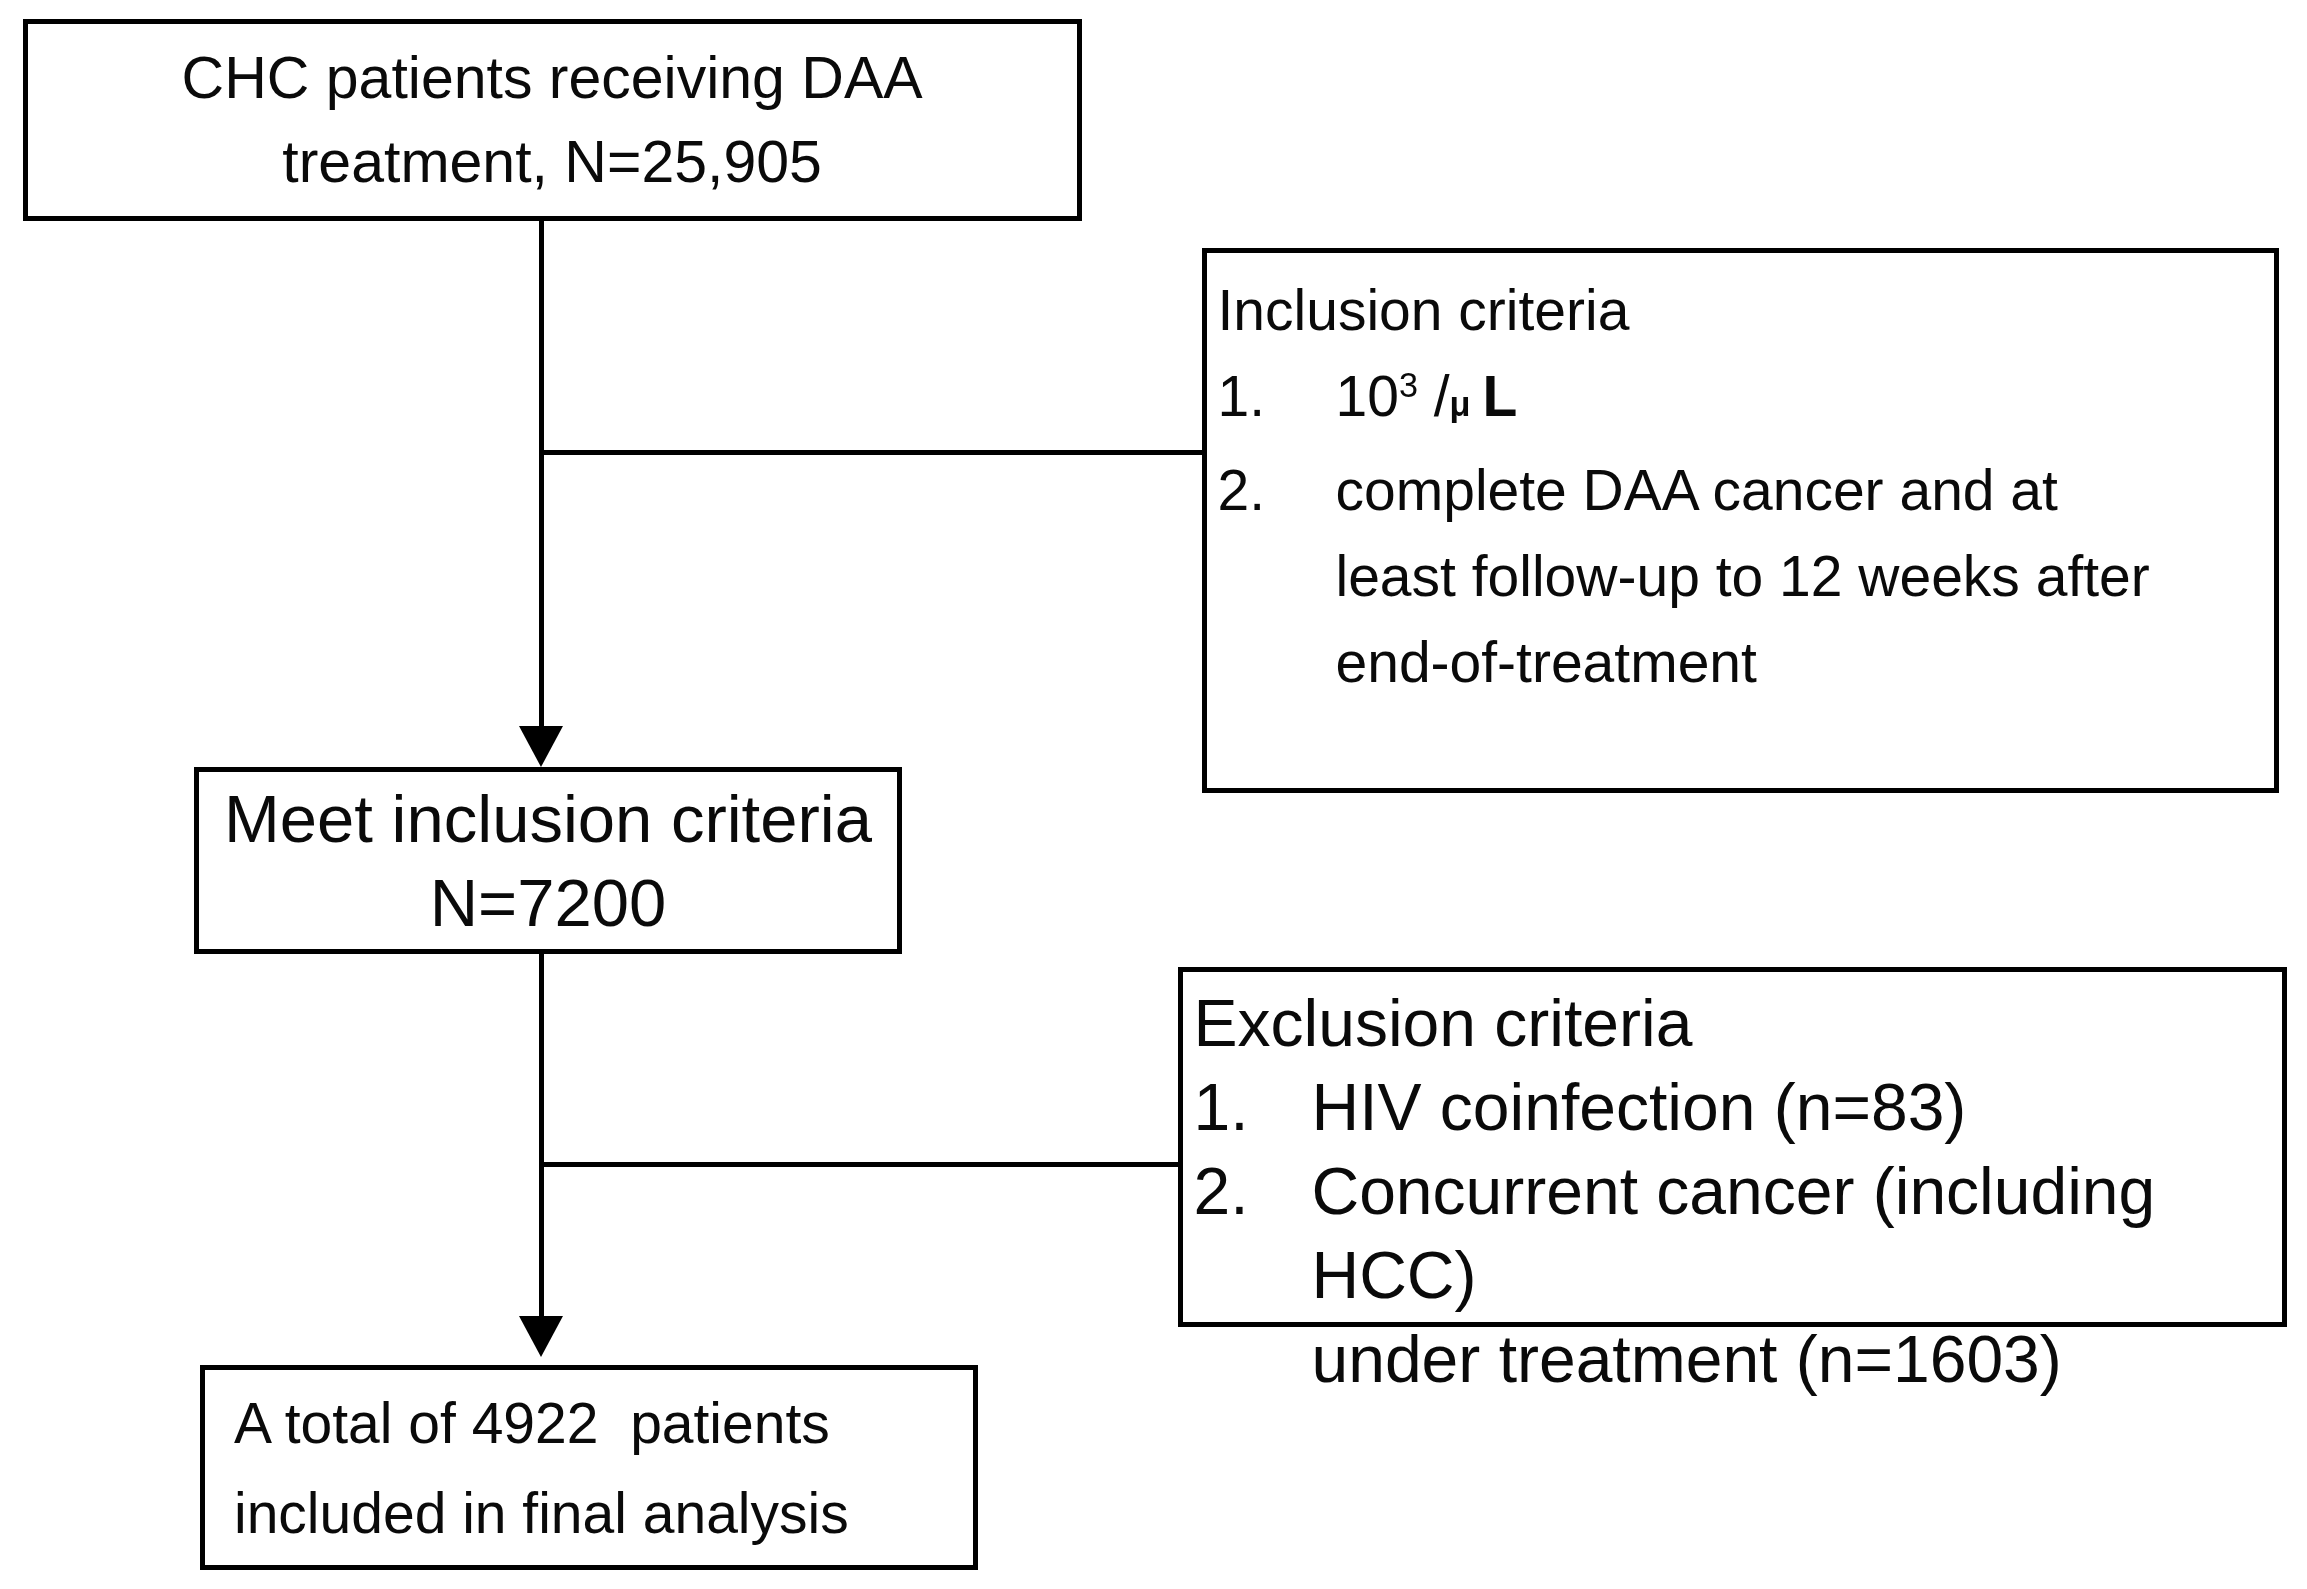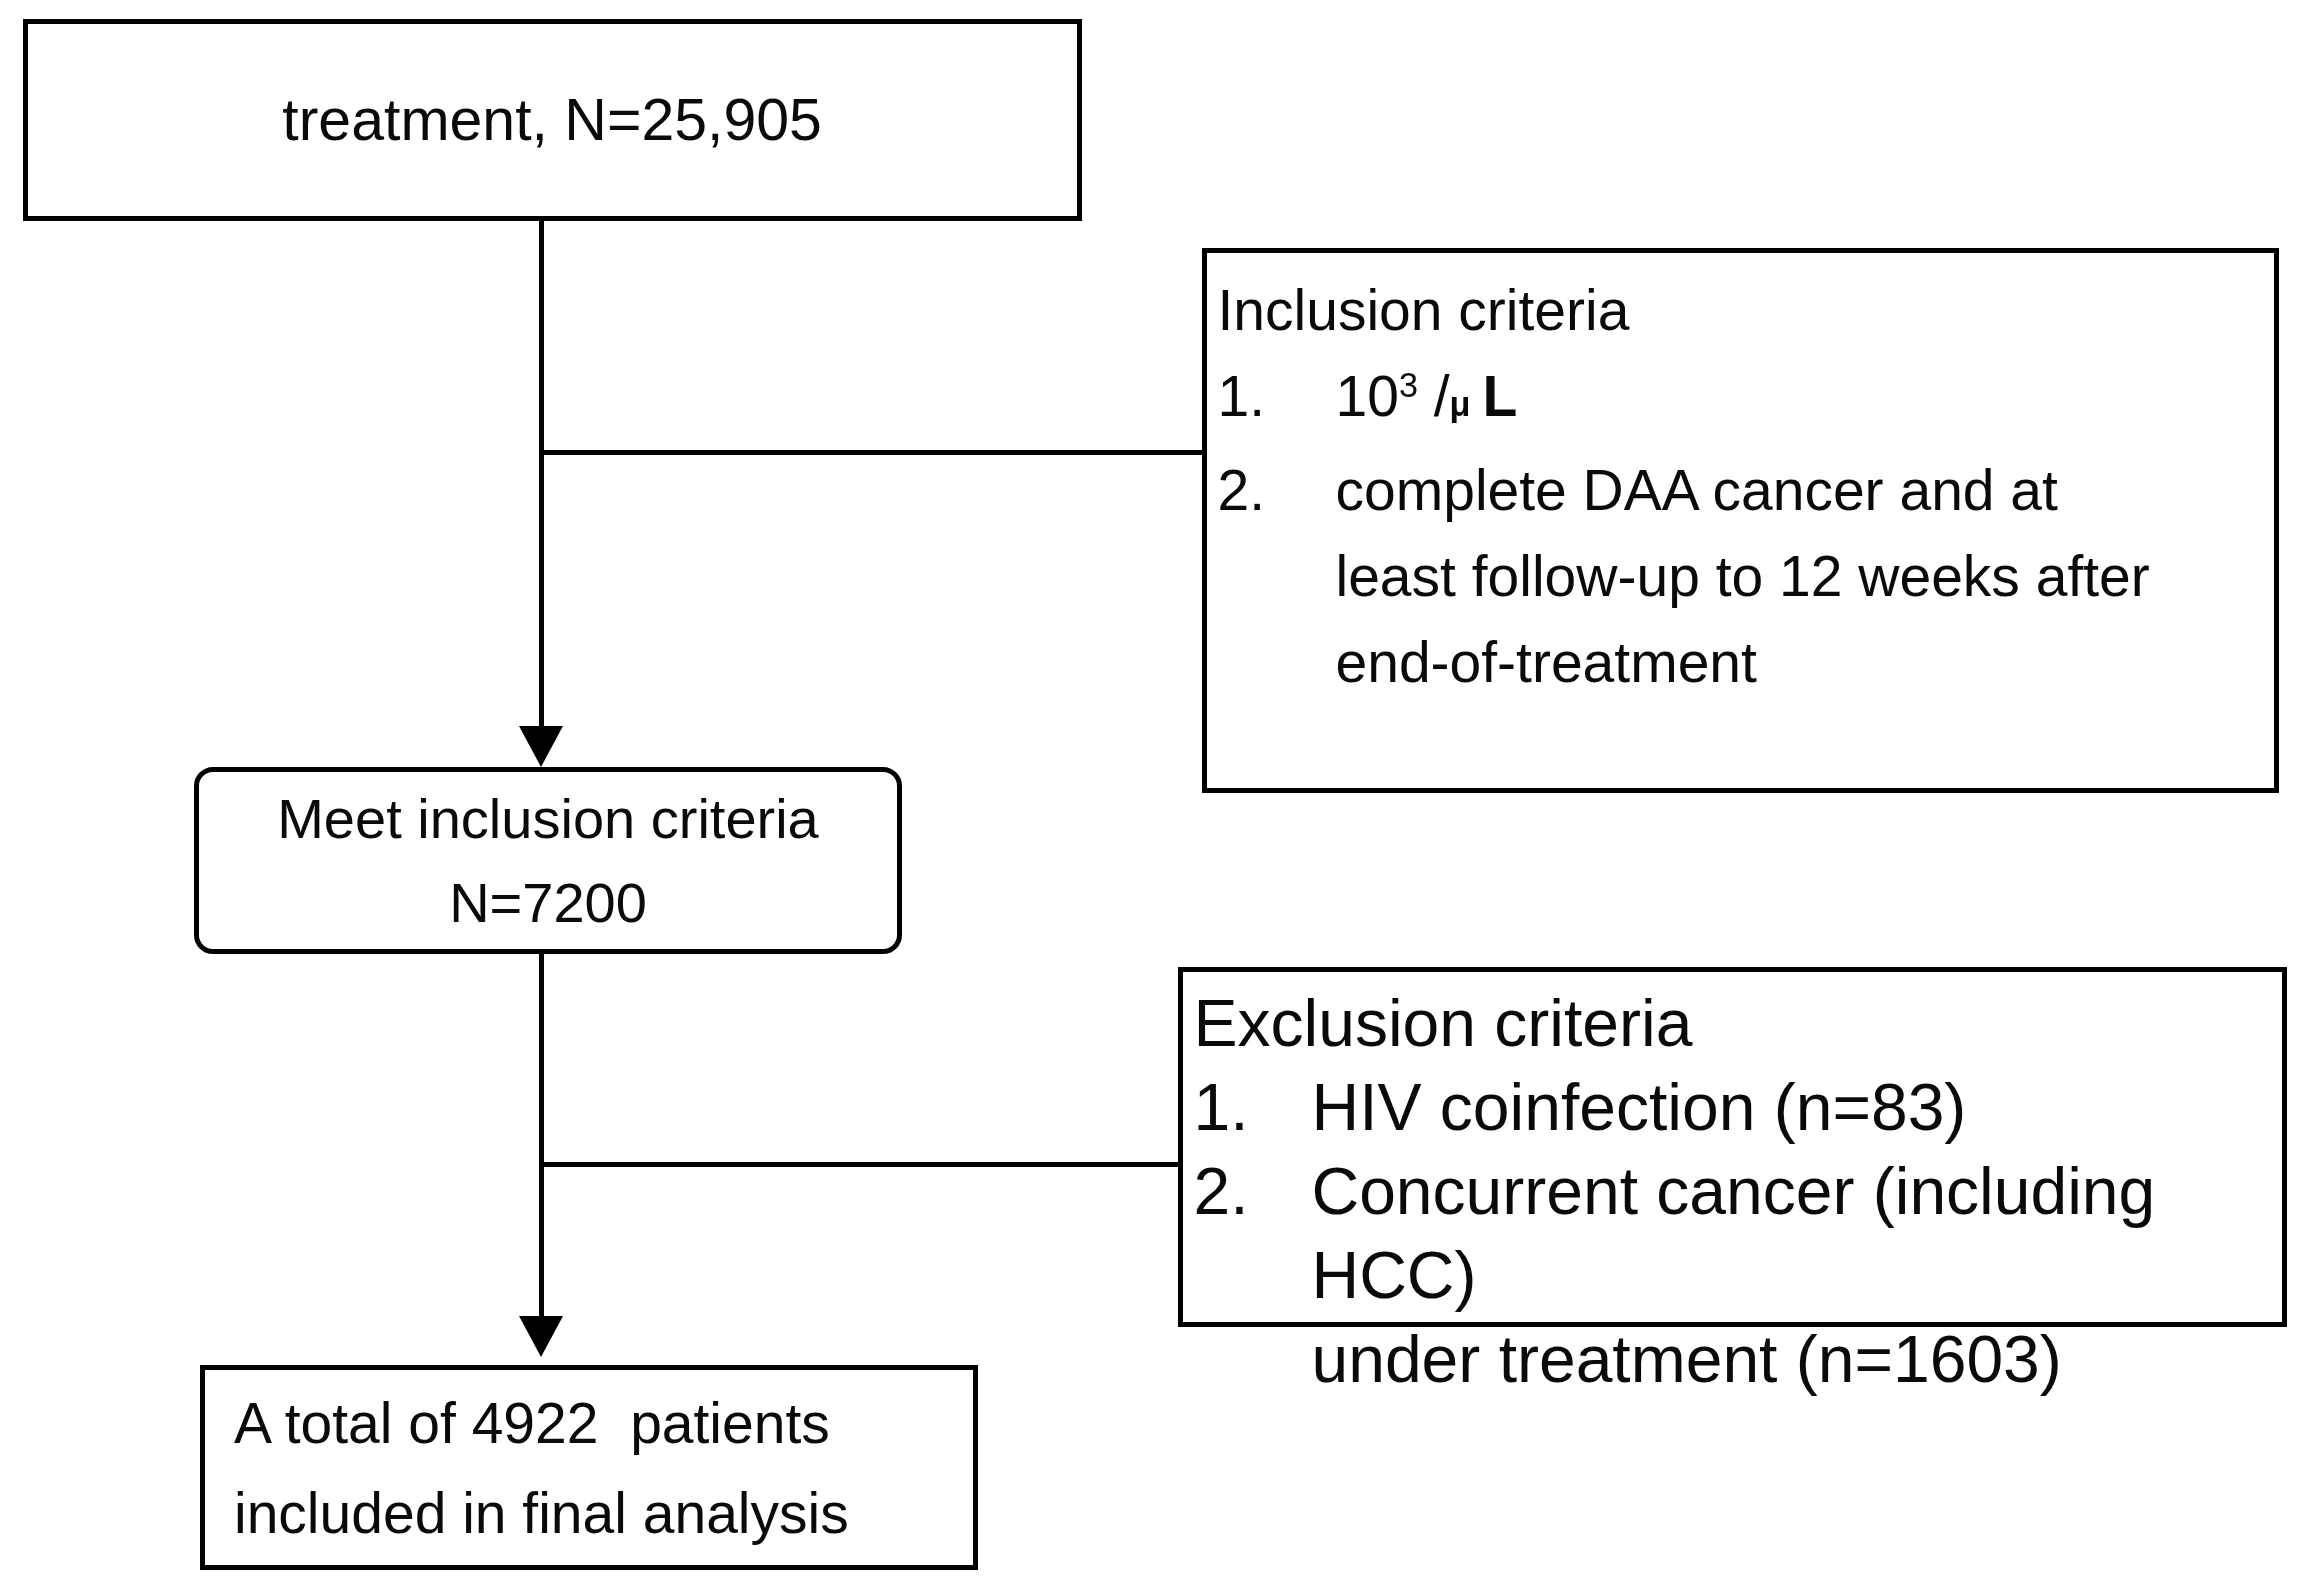"CHC patients receiving DAA" div { html: none -> <div>CHC patients receiving DAA</div> }
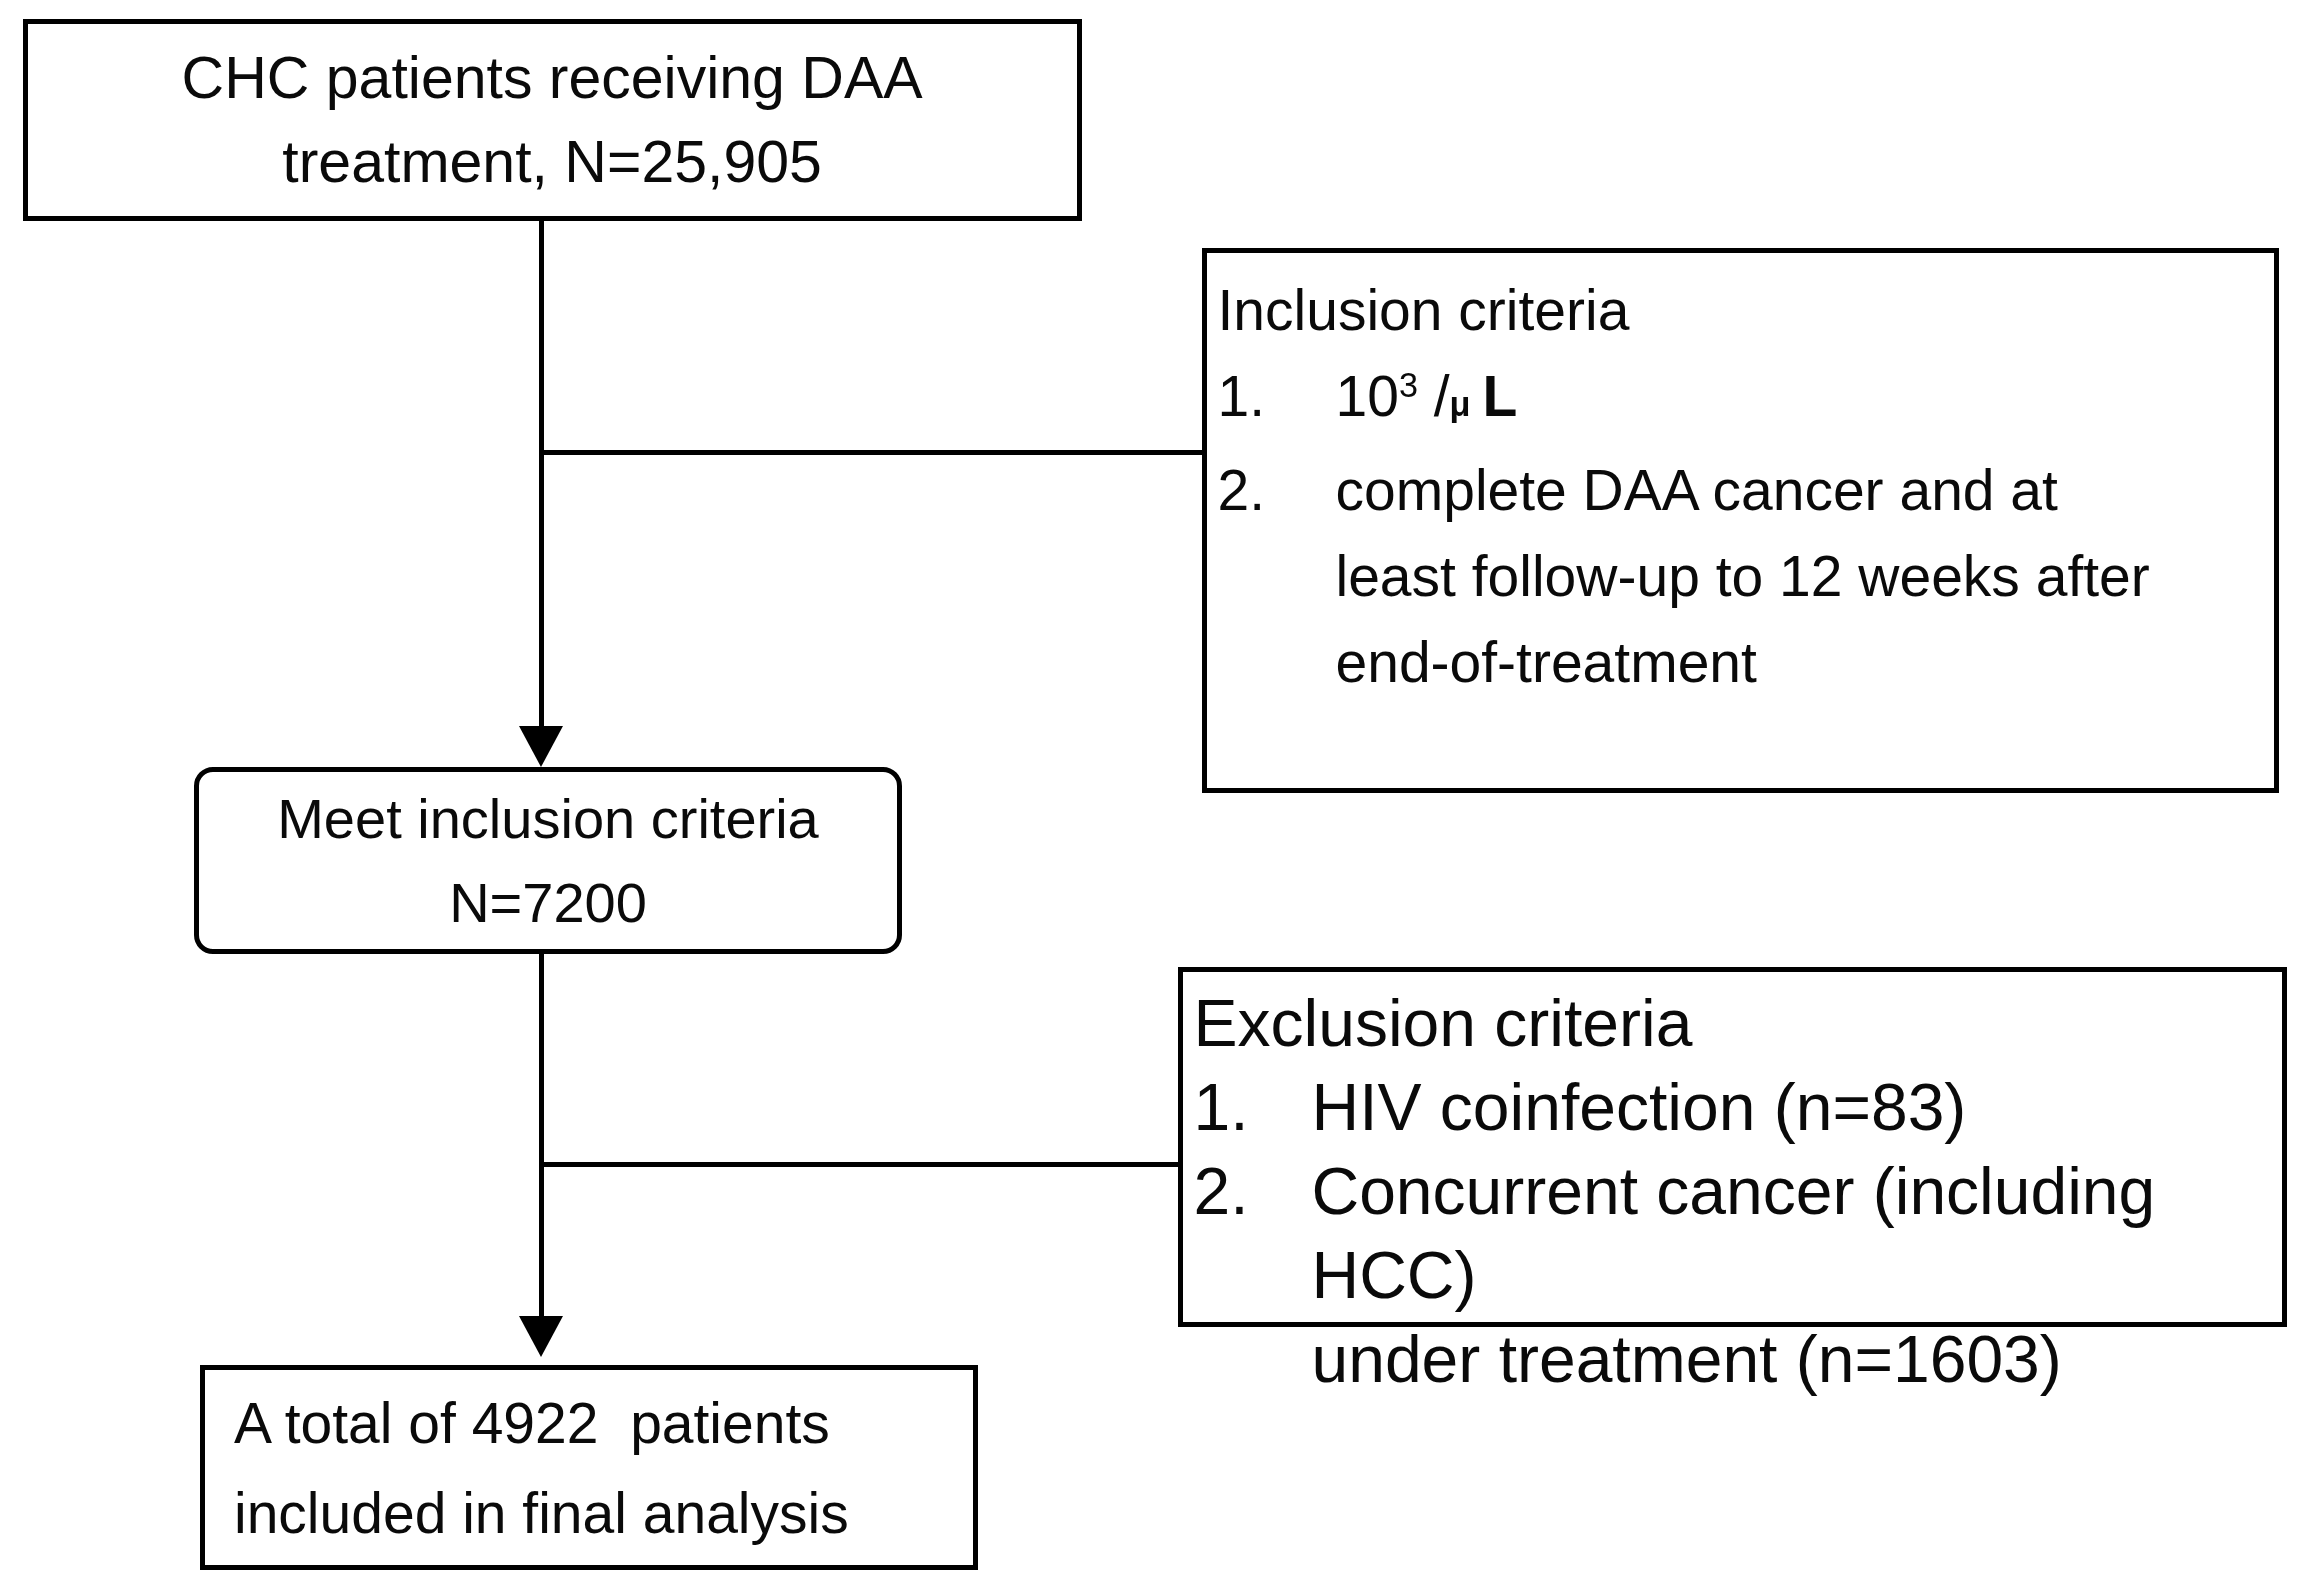"Meet inclusion criteria" #middle-box { border-radius: 19px -> none; font-size: 56px -> 67px }
